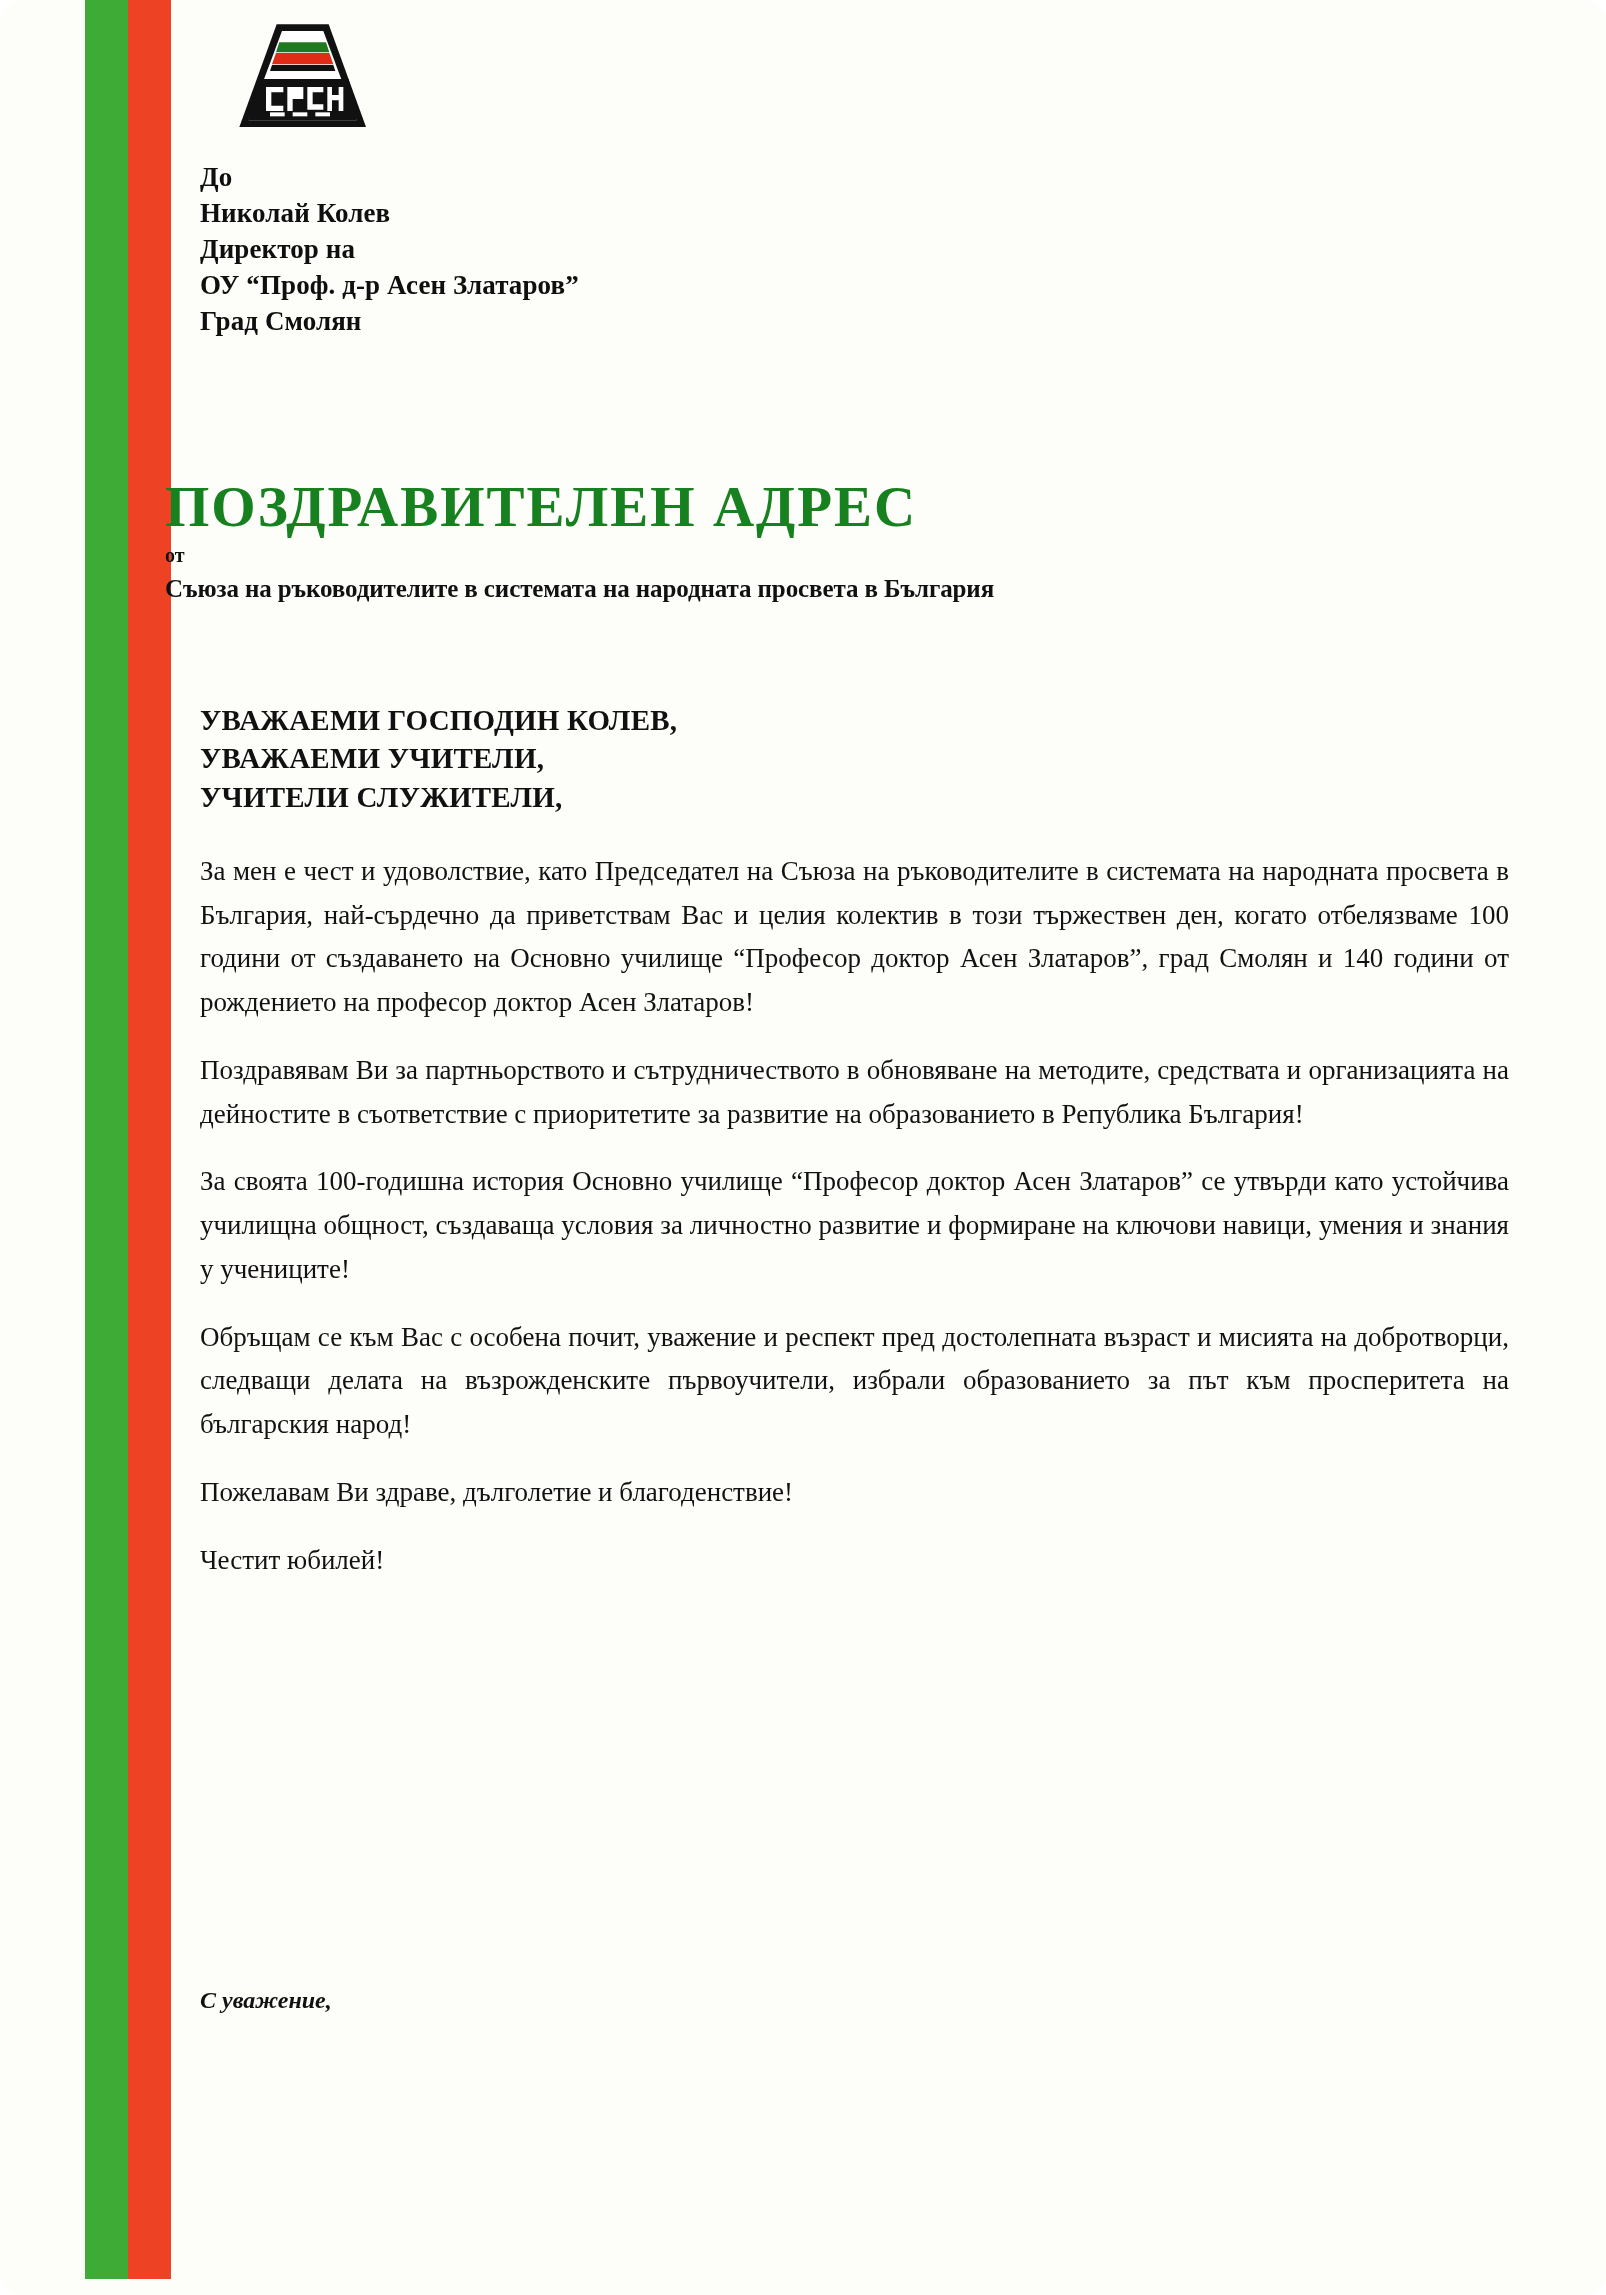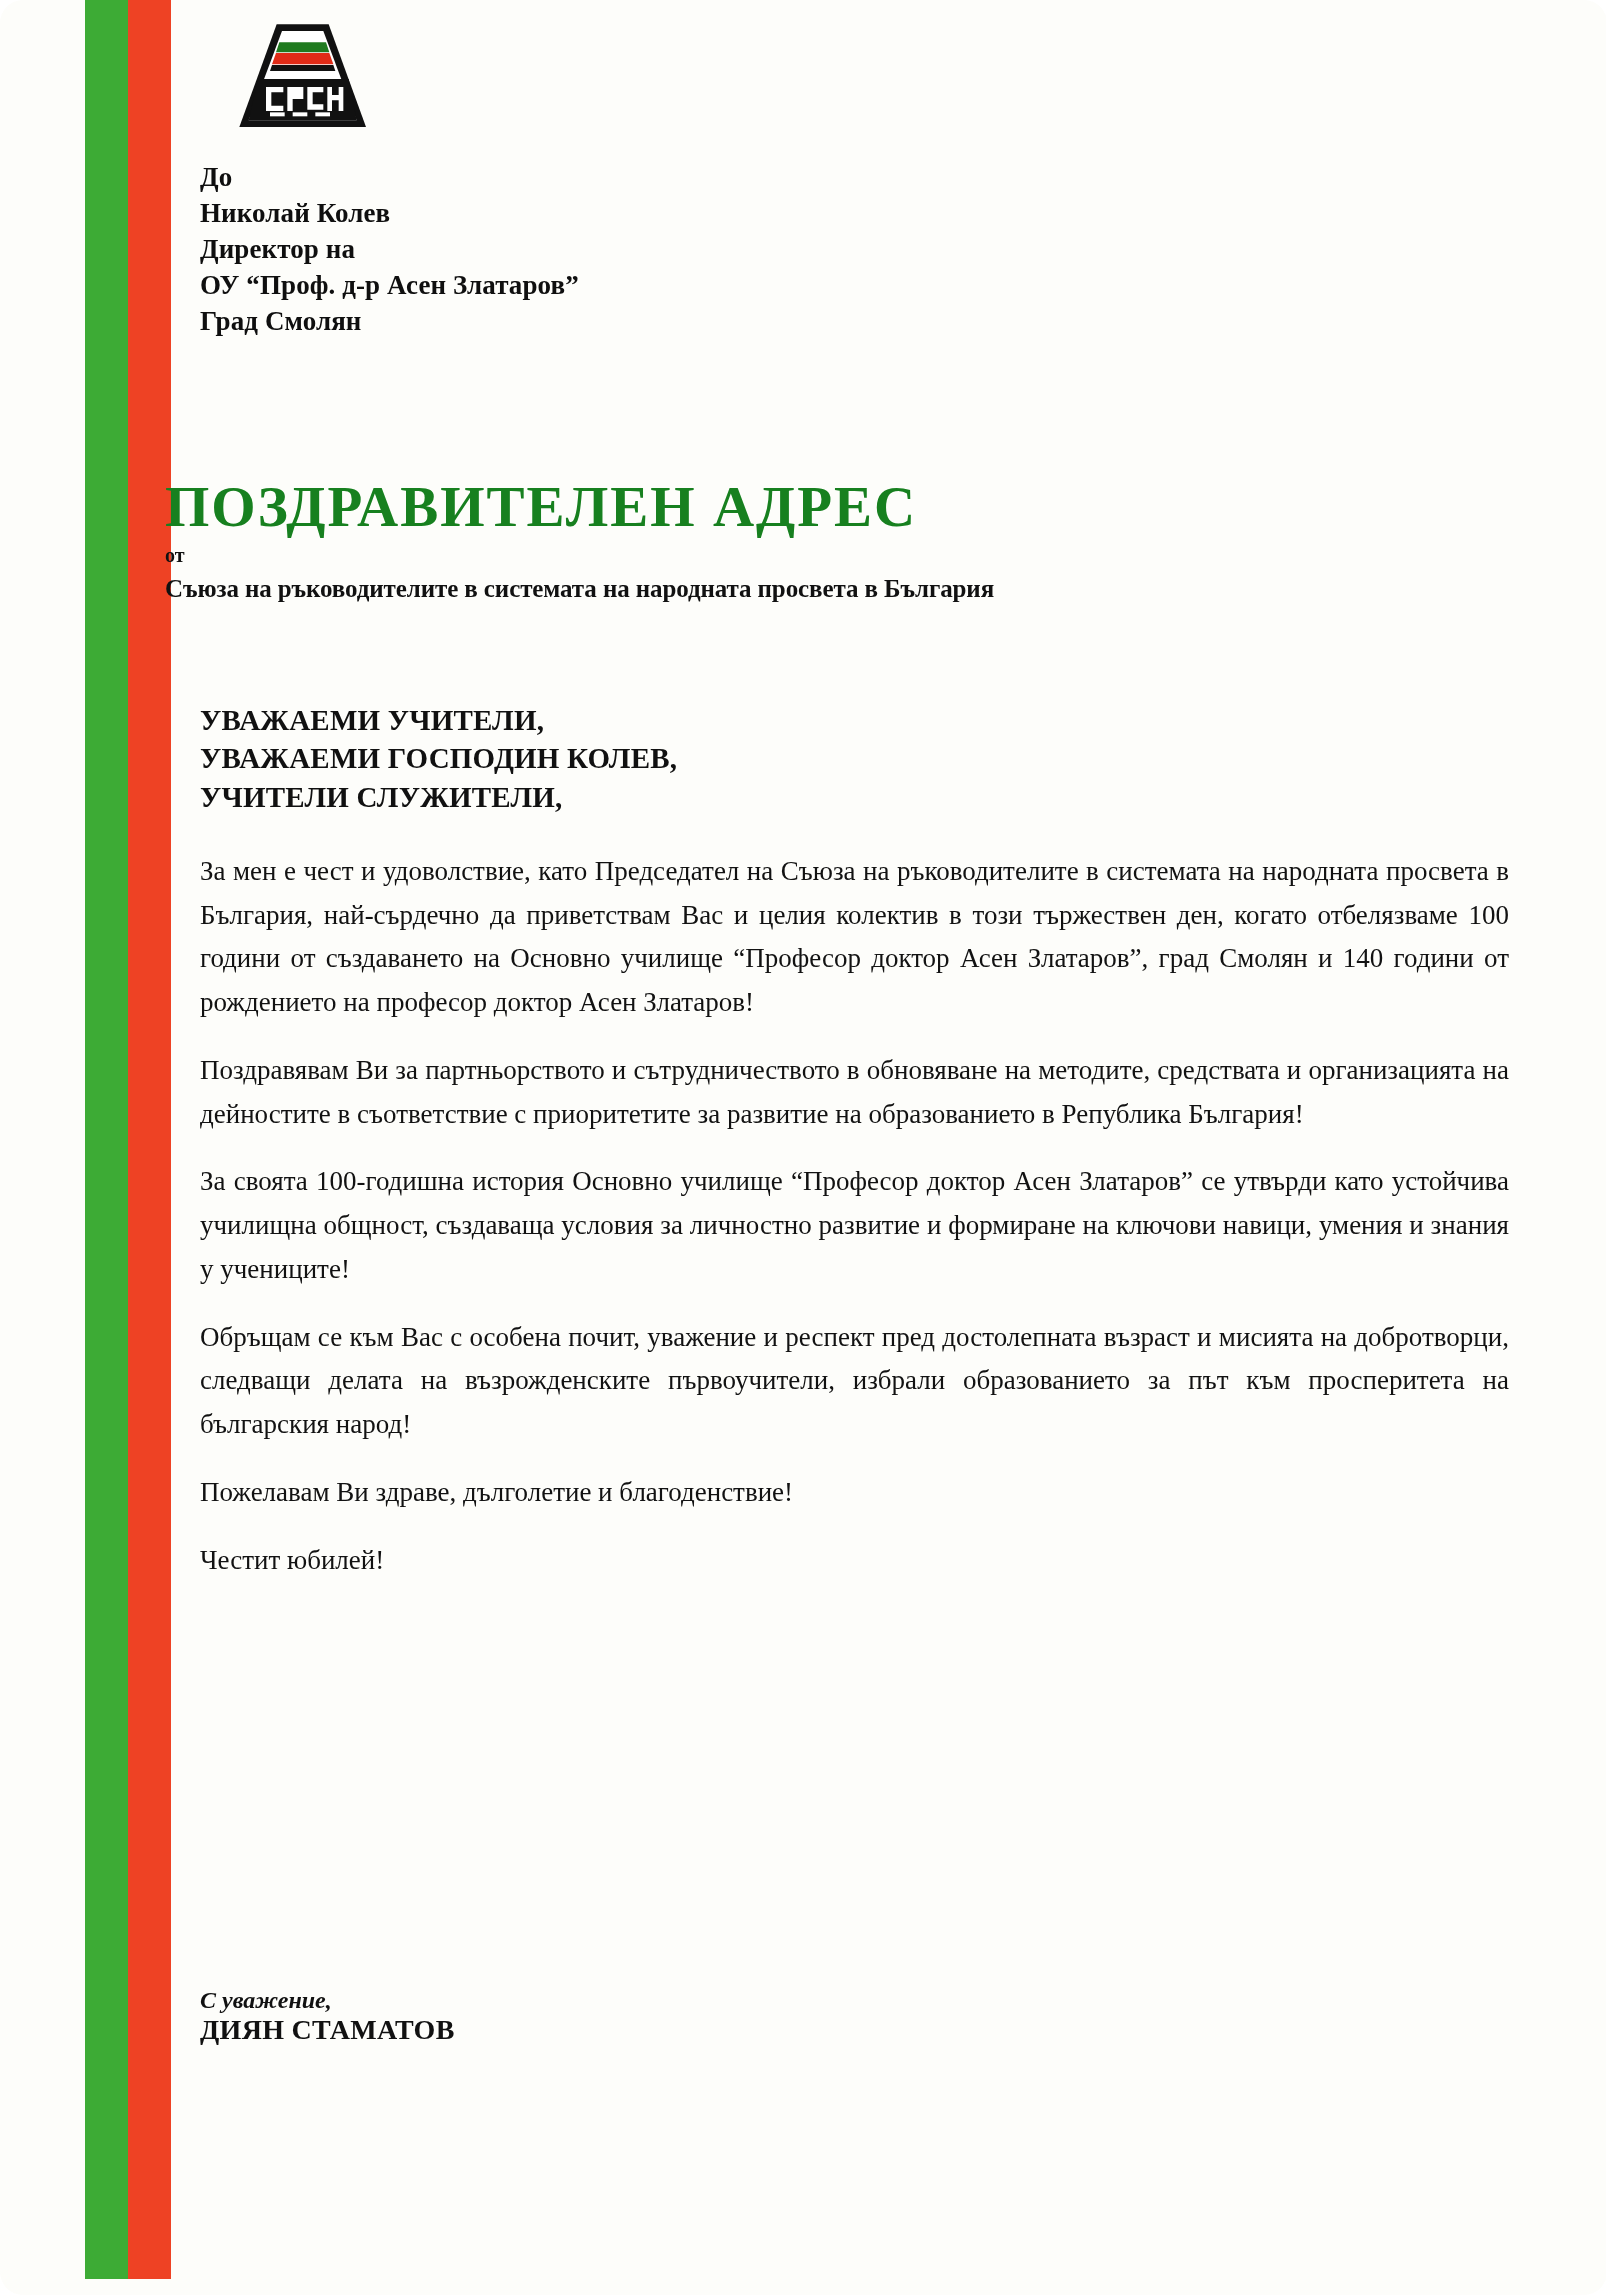"УВАЖАЕМИ УЧИТЕЛИ," div { order: before "УВАЖАЕМИ ГОСПОДИН КОЛЕВ," -> after "УВАЖАЕМИ ГОСПОДИН КОЛЕВ," }
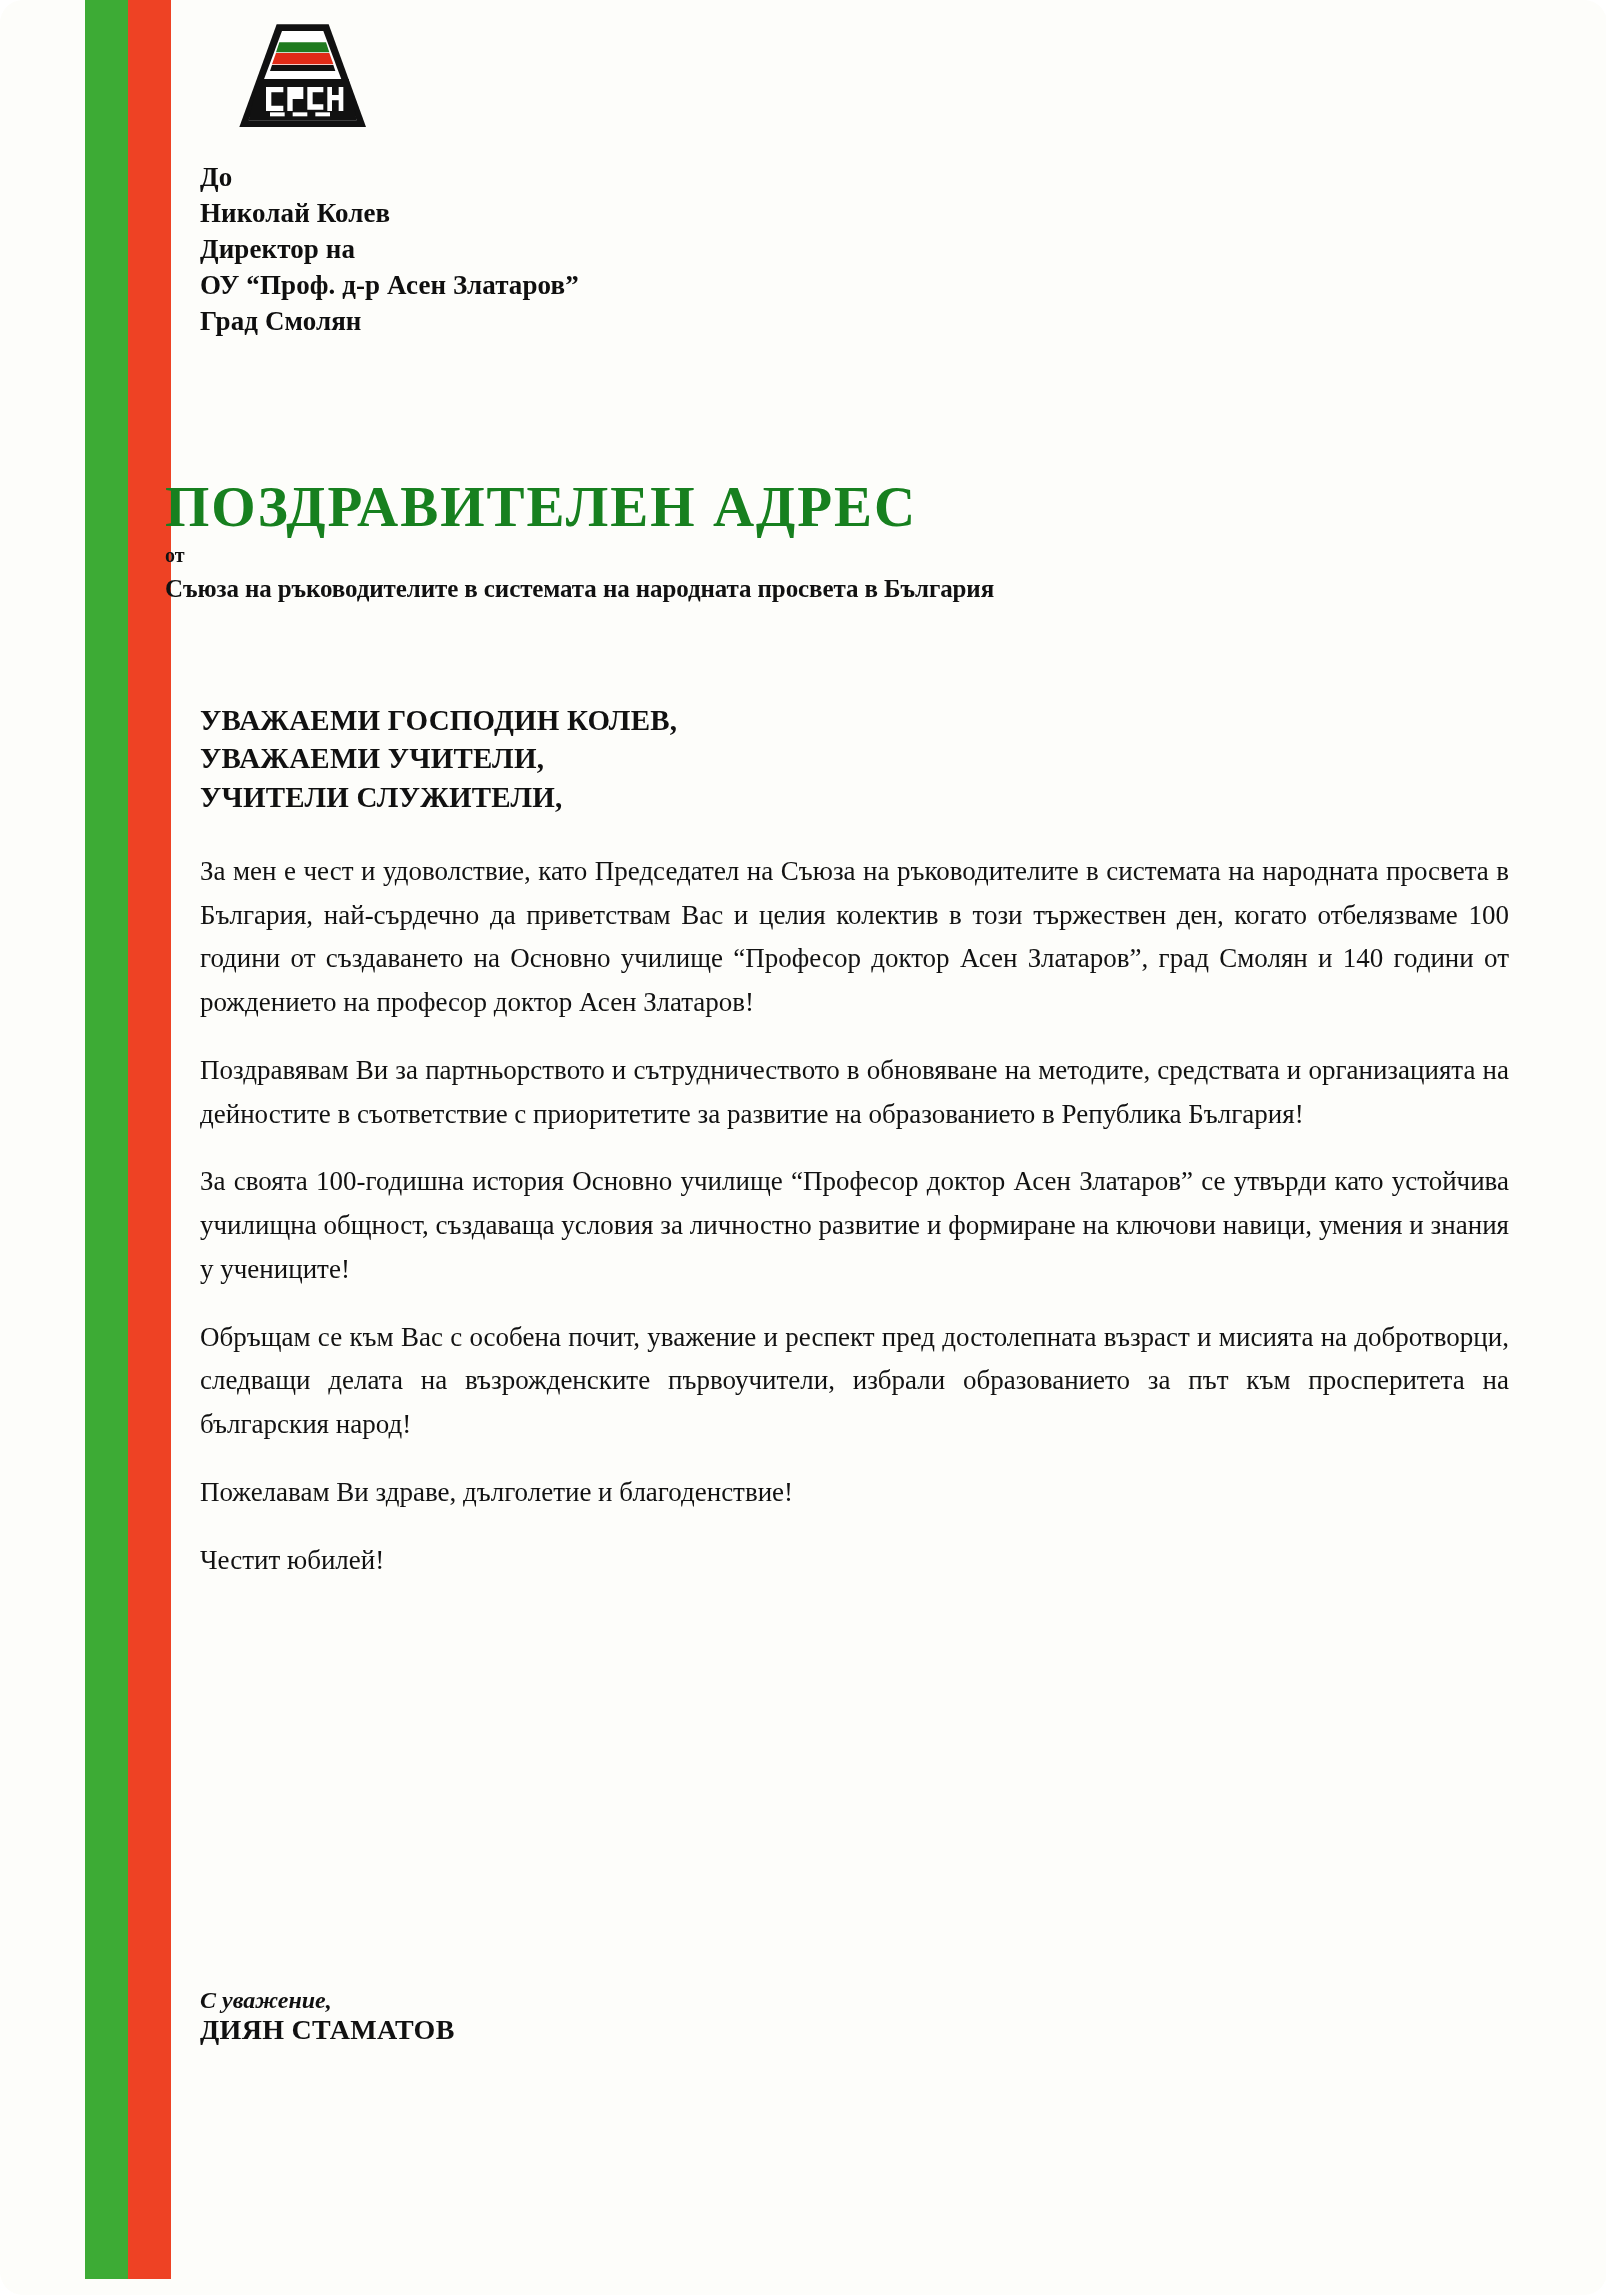"ДИЯН СТАМАТОВ" div.signer-name { html: <div>ДИЯН СТАМАТОВ</div> -> none }
